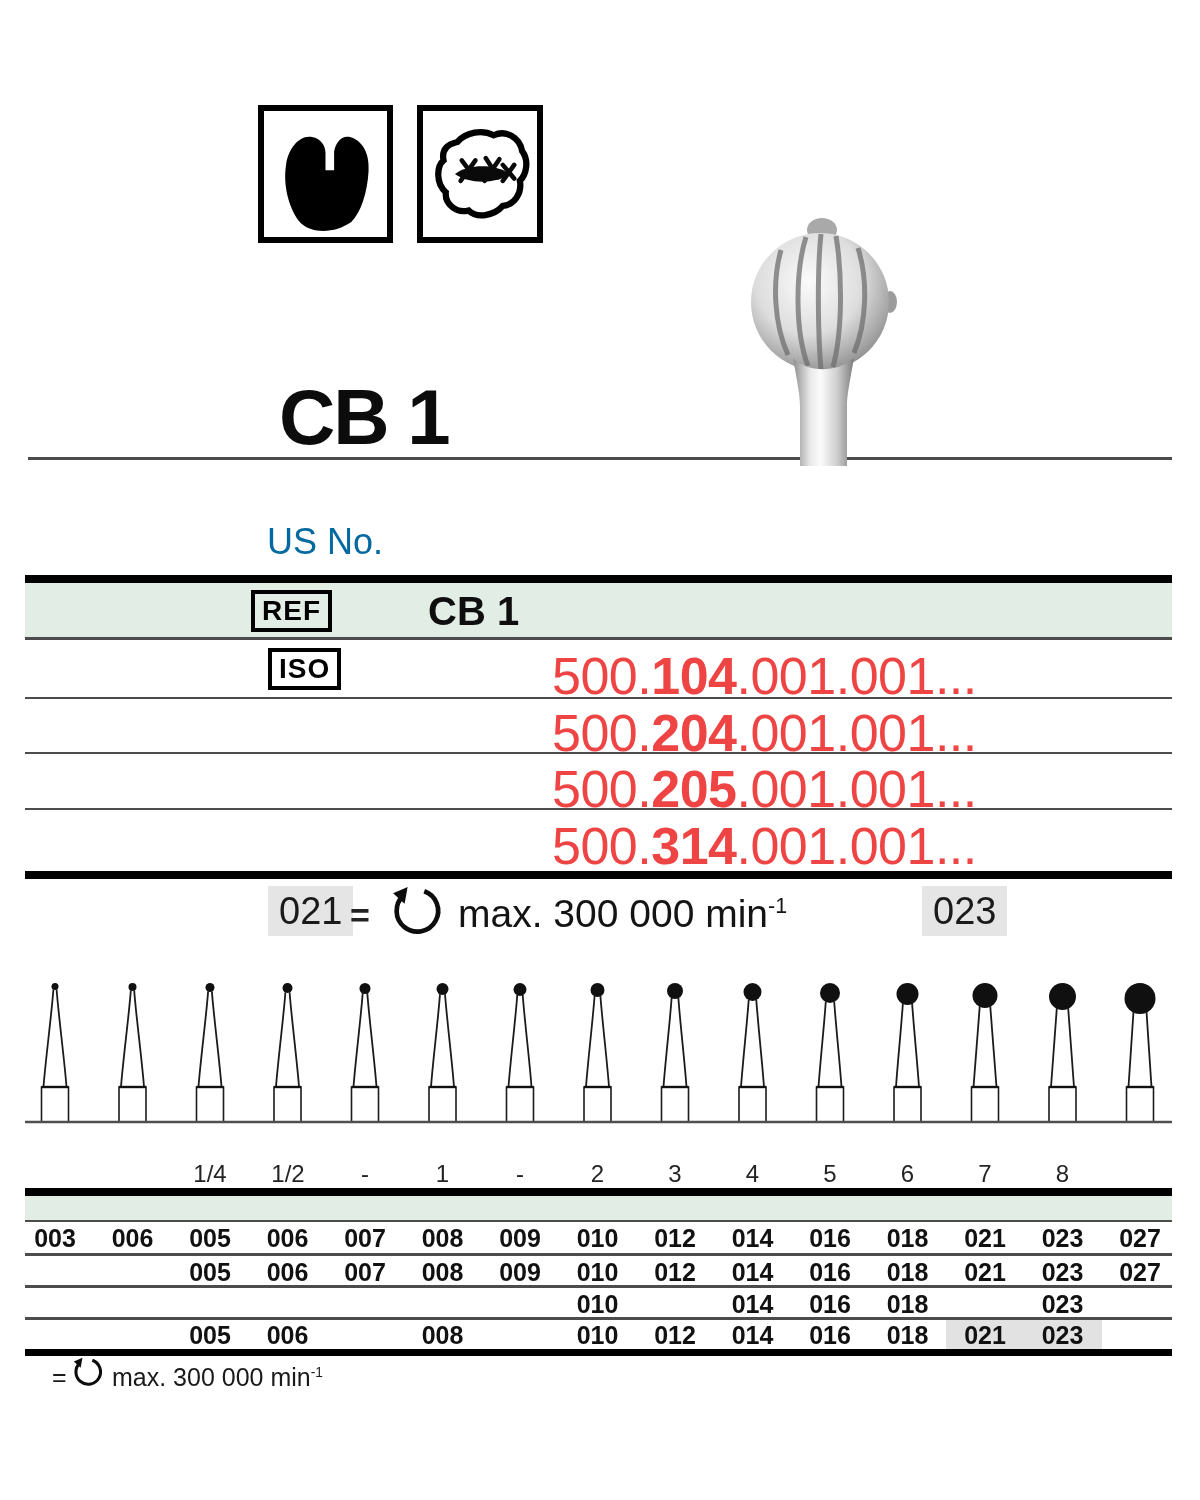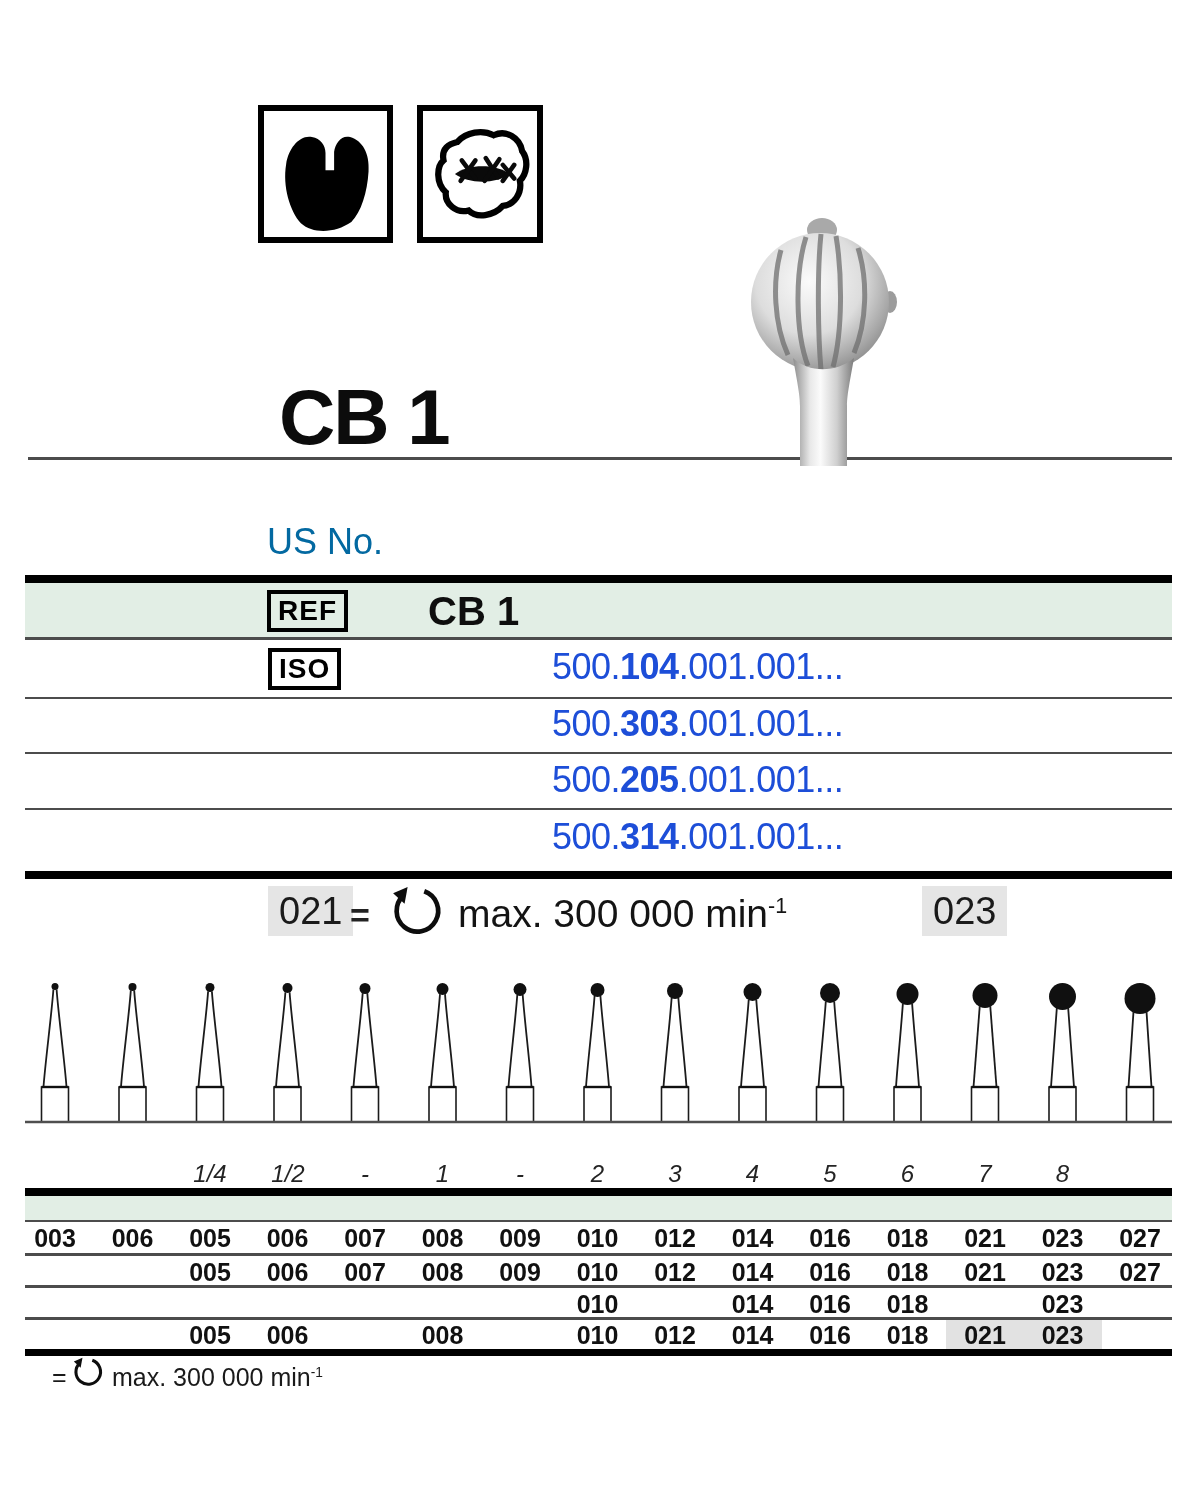"REF" div.badge { left: 267px -> 251px }
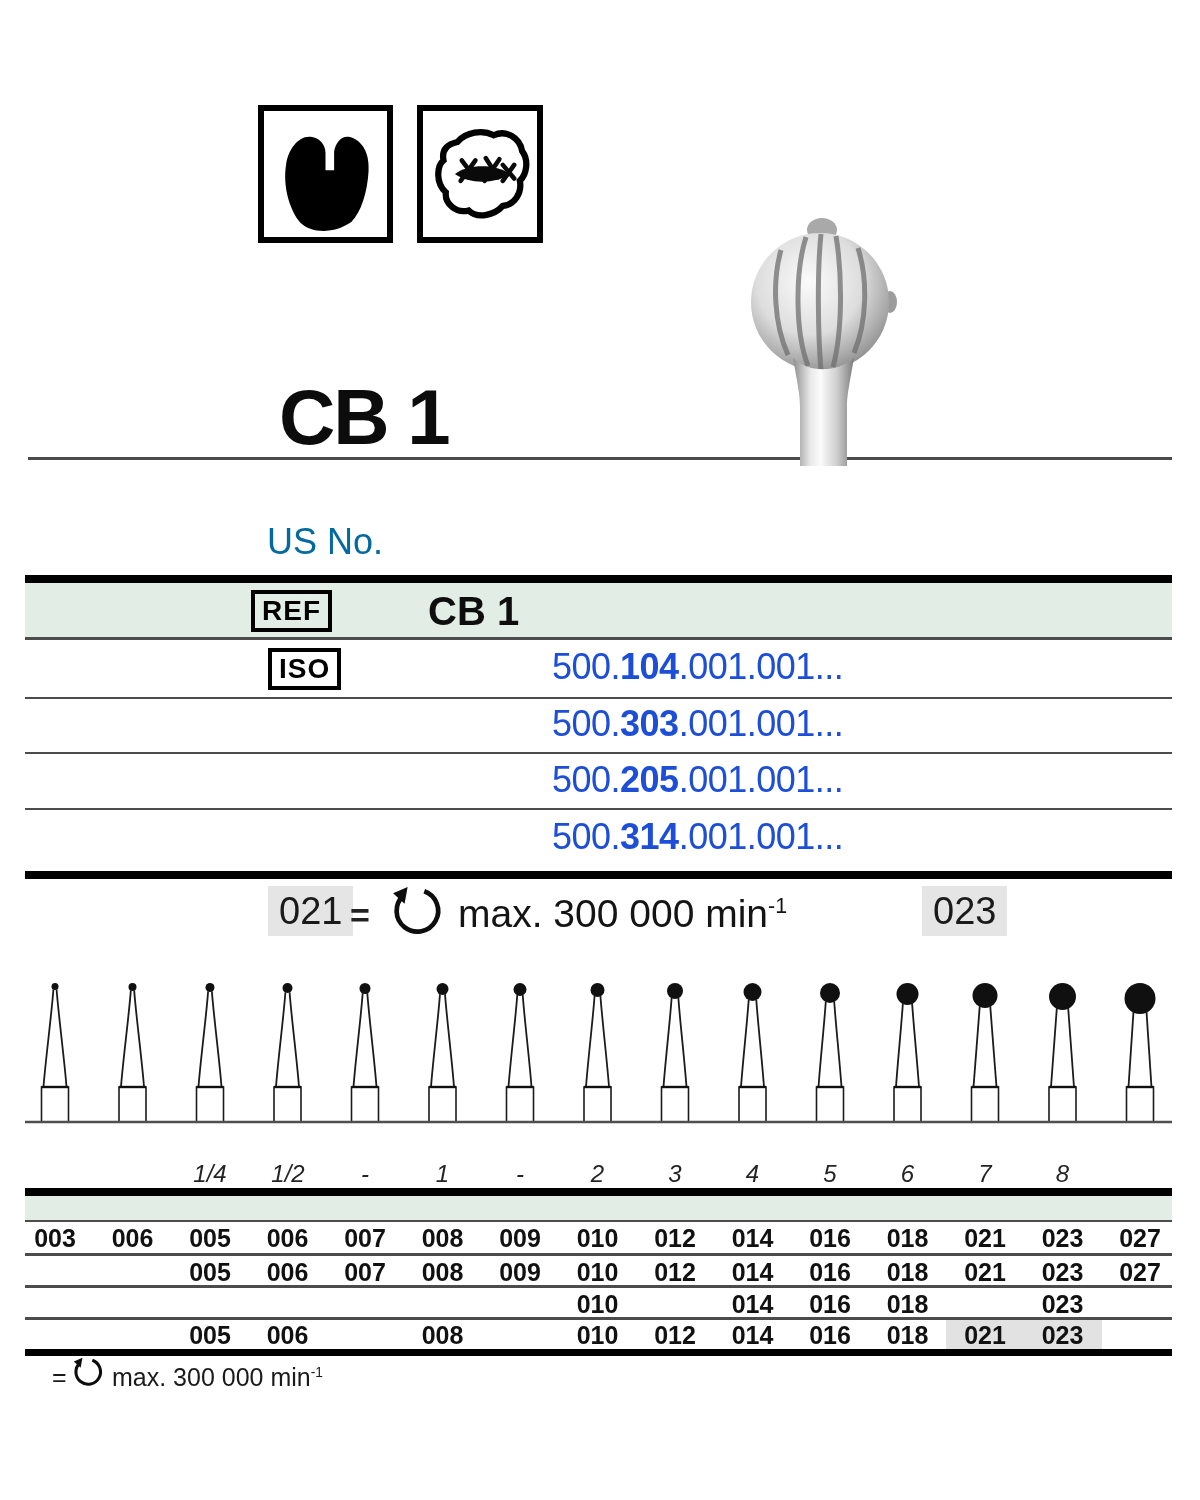"500.104.001.001..." .isonum { color: #1d4ed8 -> #ef4444; font-size: 36px -> 52px }
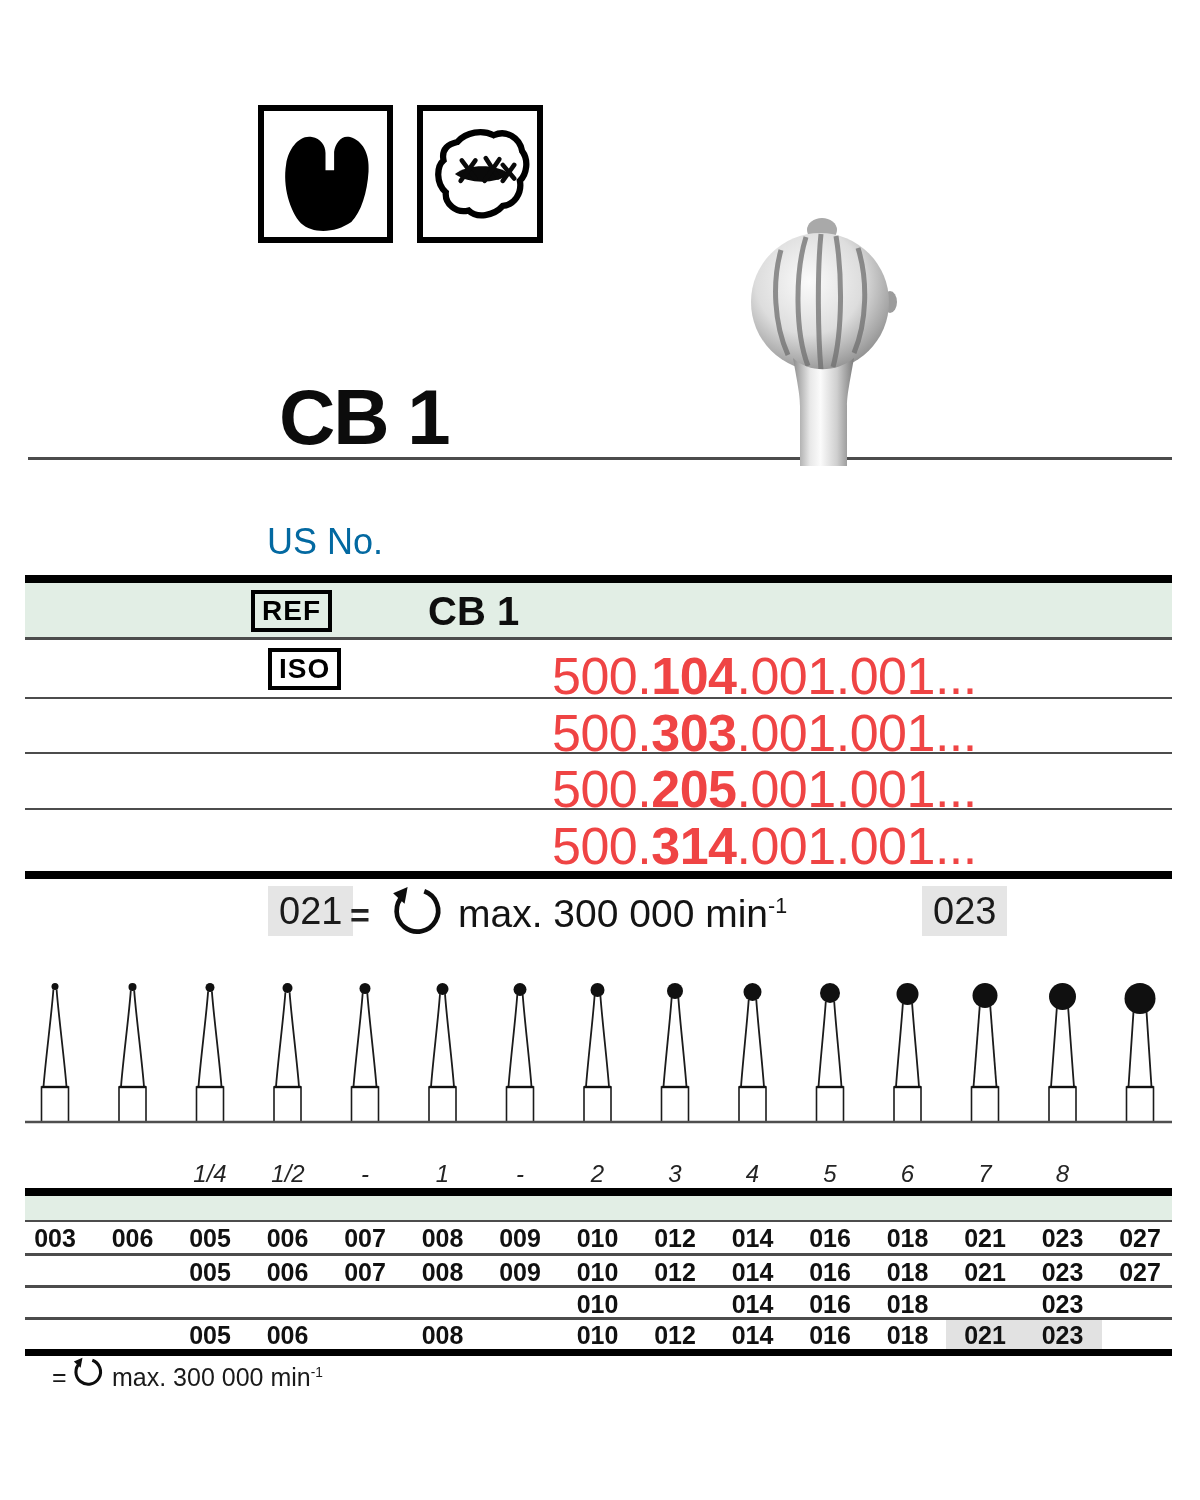"303" span.b { text: 303 -> 204 }
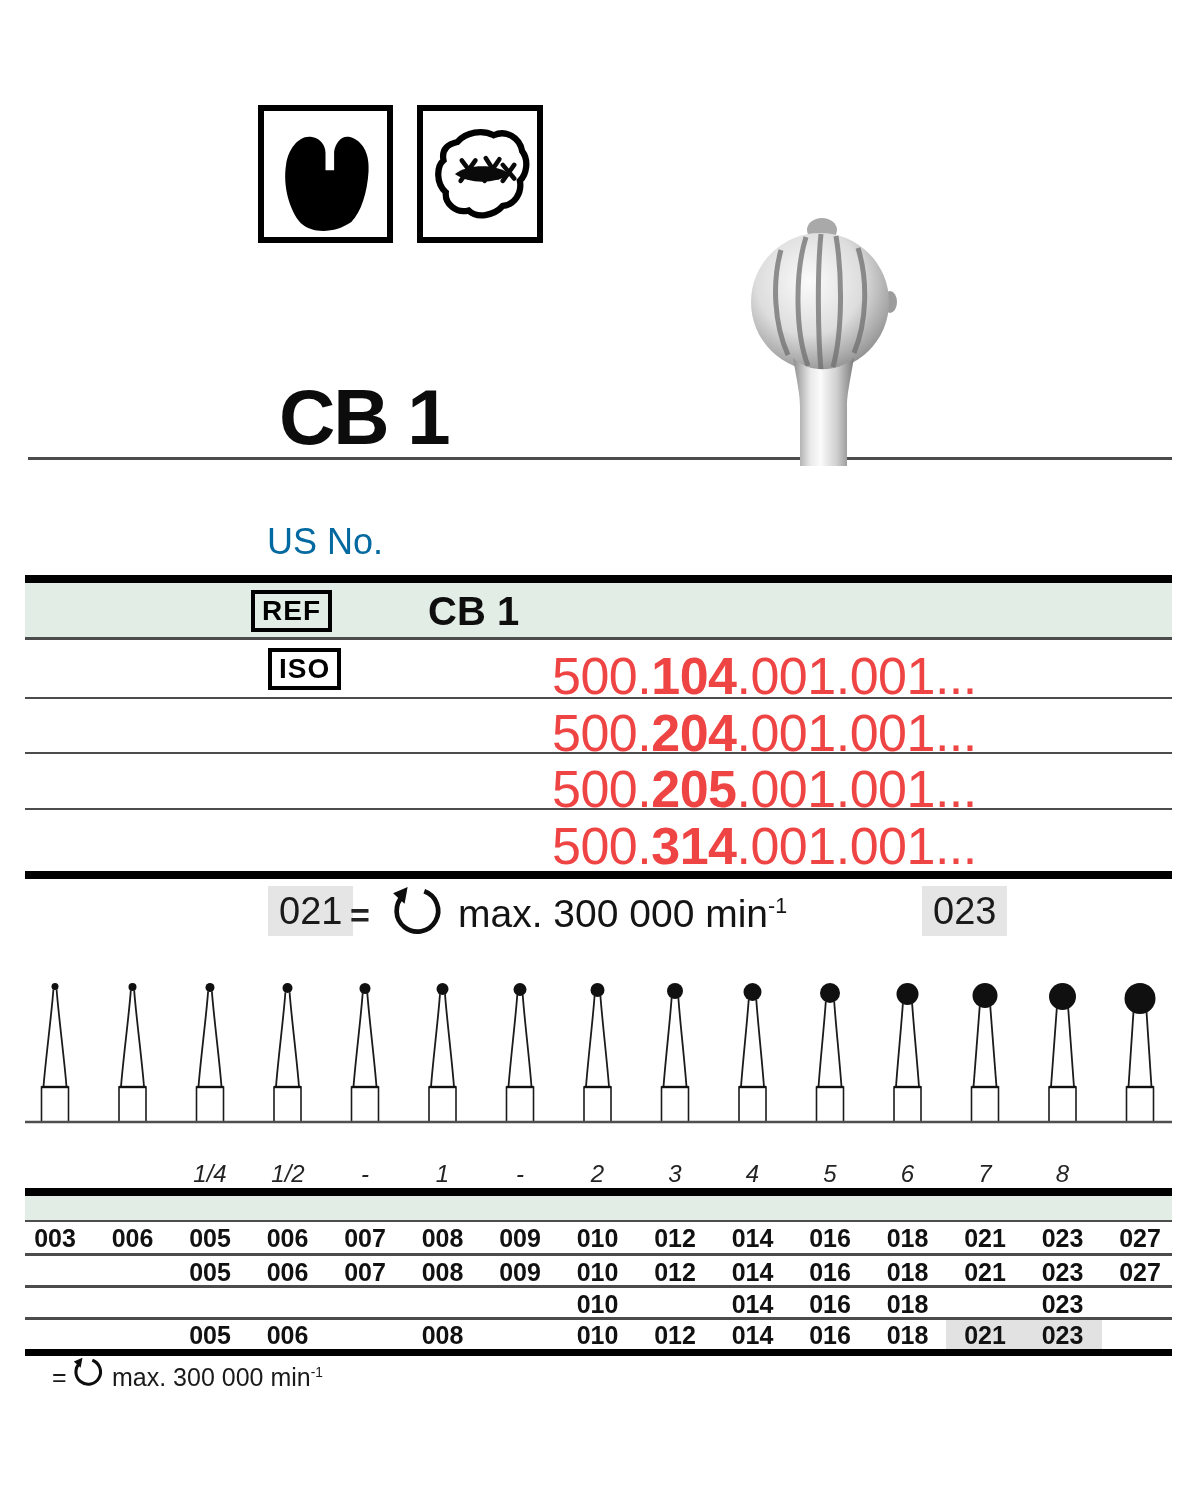"1/4" div.abs { font-style: italic -> none }
